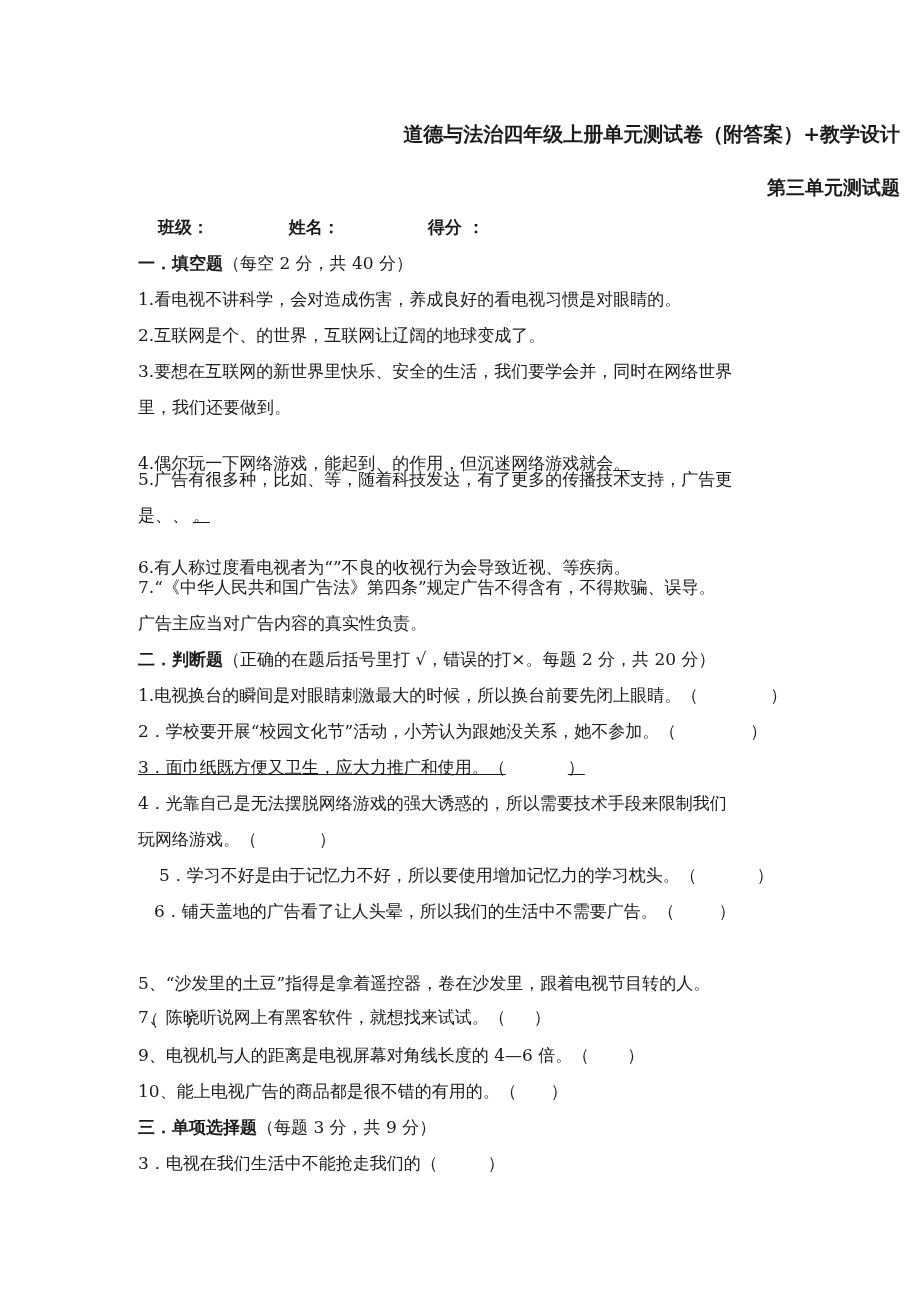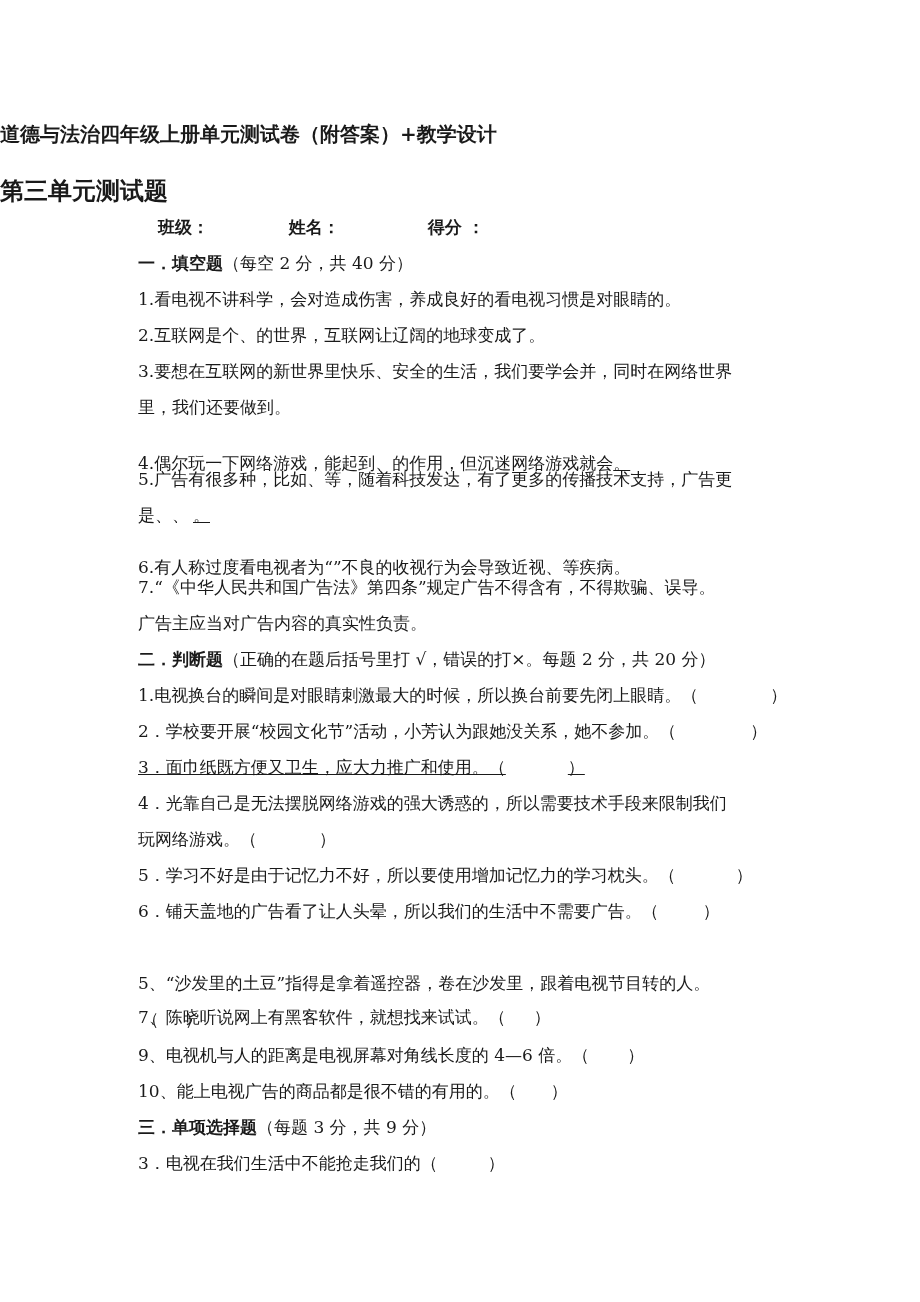"道德与法治四年级上册单元测试卷（附答案）+教学设计" .title { text-align: left -> right }
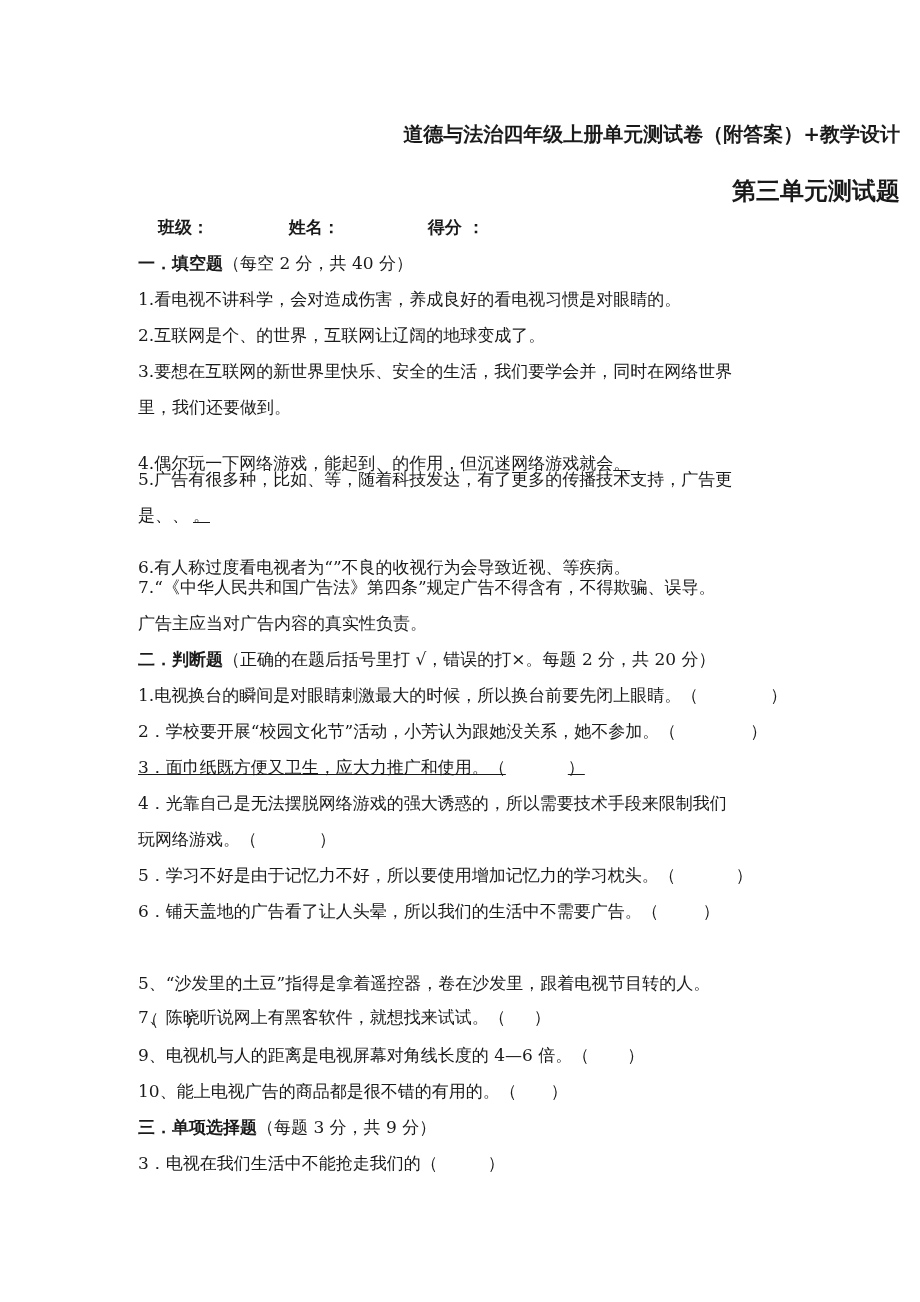"第三单元测试题" div.title { font-size: 24px -> 19px }
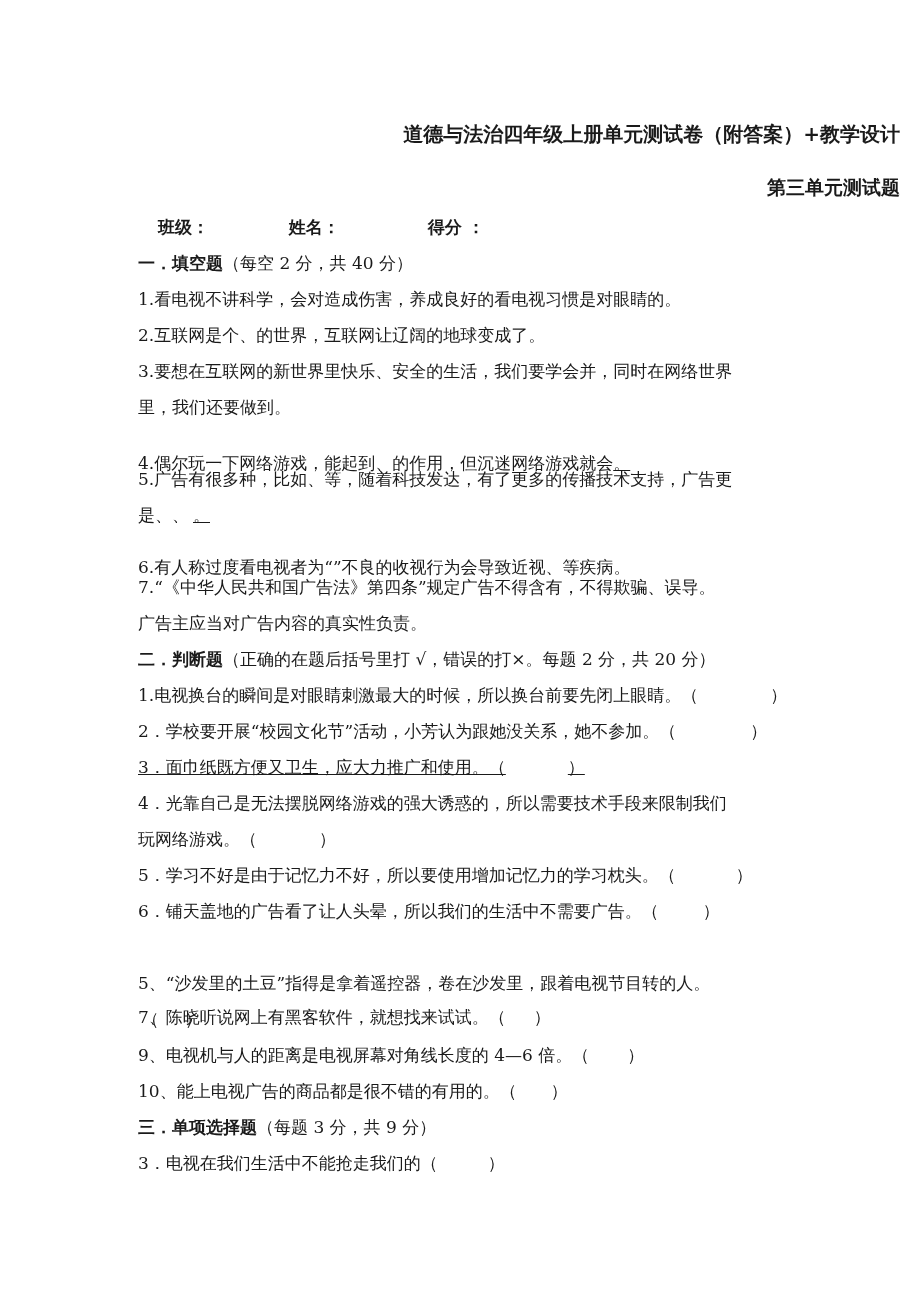"5．学习不好是由于记忆力不好，所以要使用增加记忆力的学习枕头。（ ）" div.line { margin-left: none -> 21px }
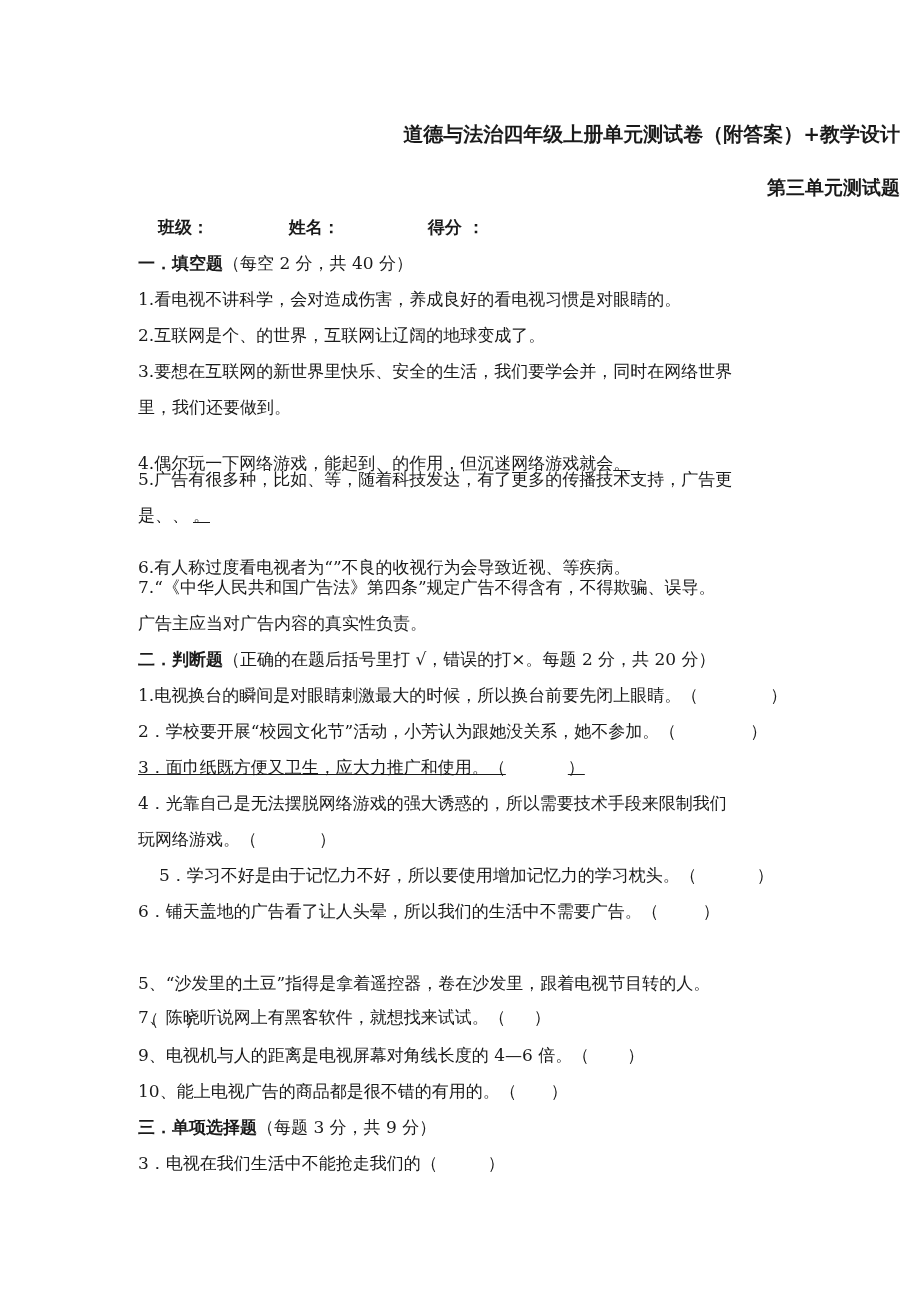"6．铺天盖地的广告看了让人头晕，所以我们的生活中不需要广告。（ ）" div.line { margin-left: none -> 16px }
